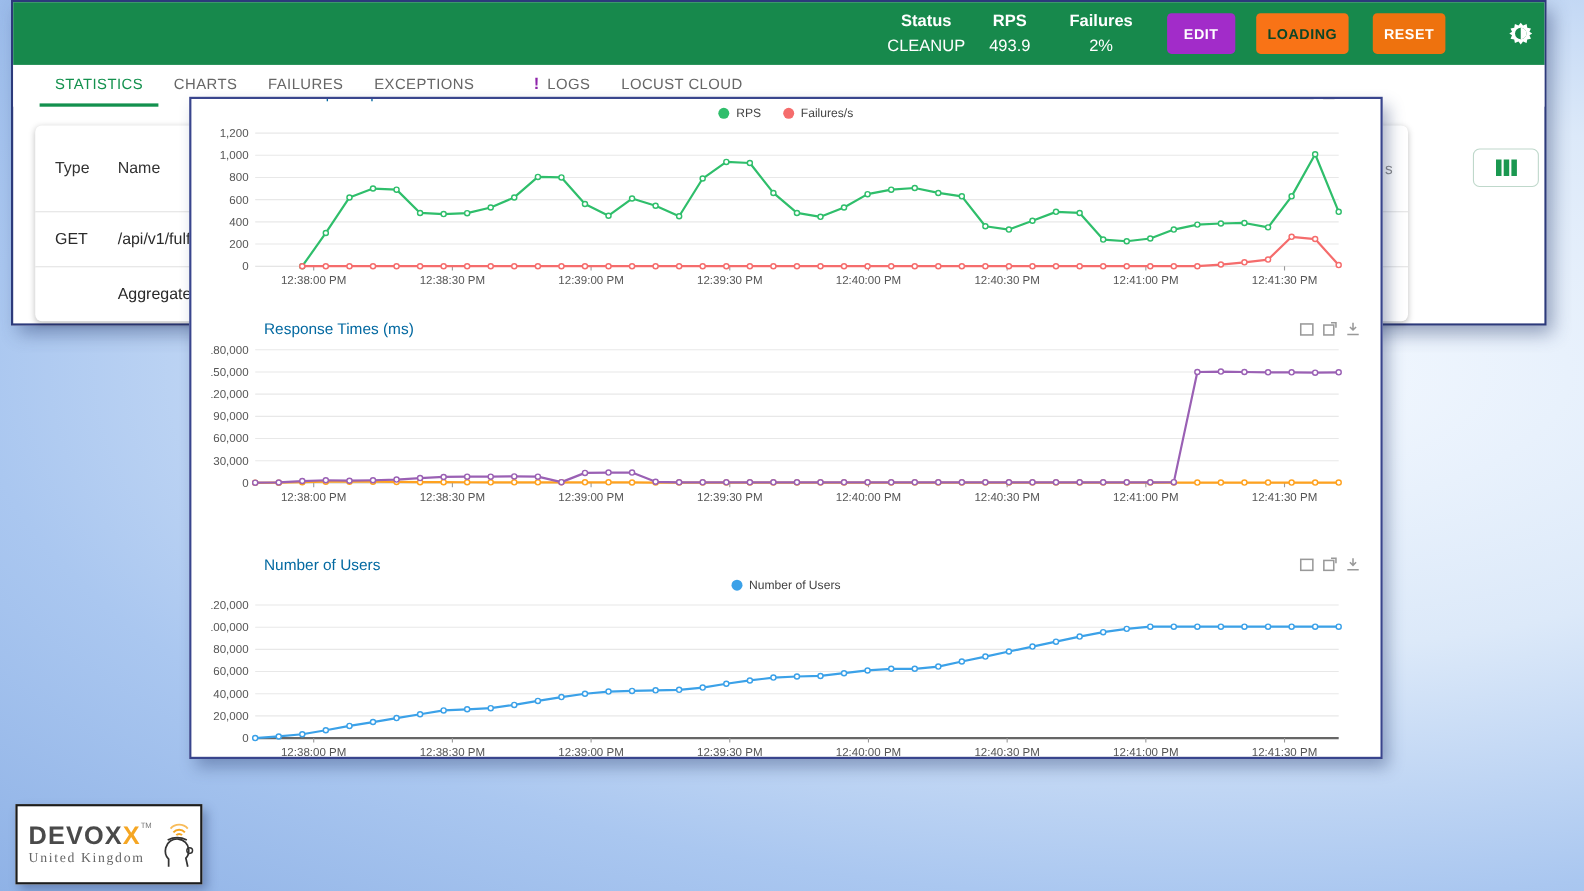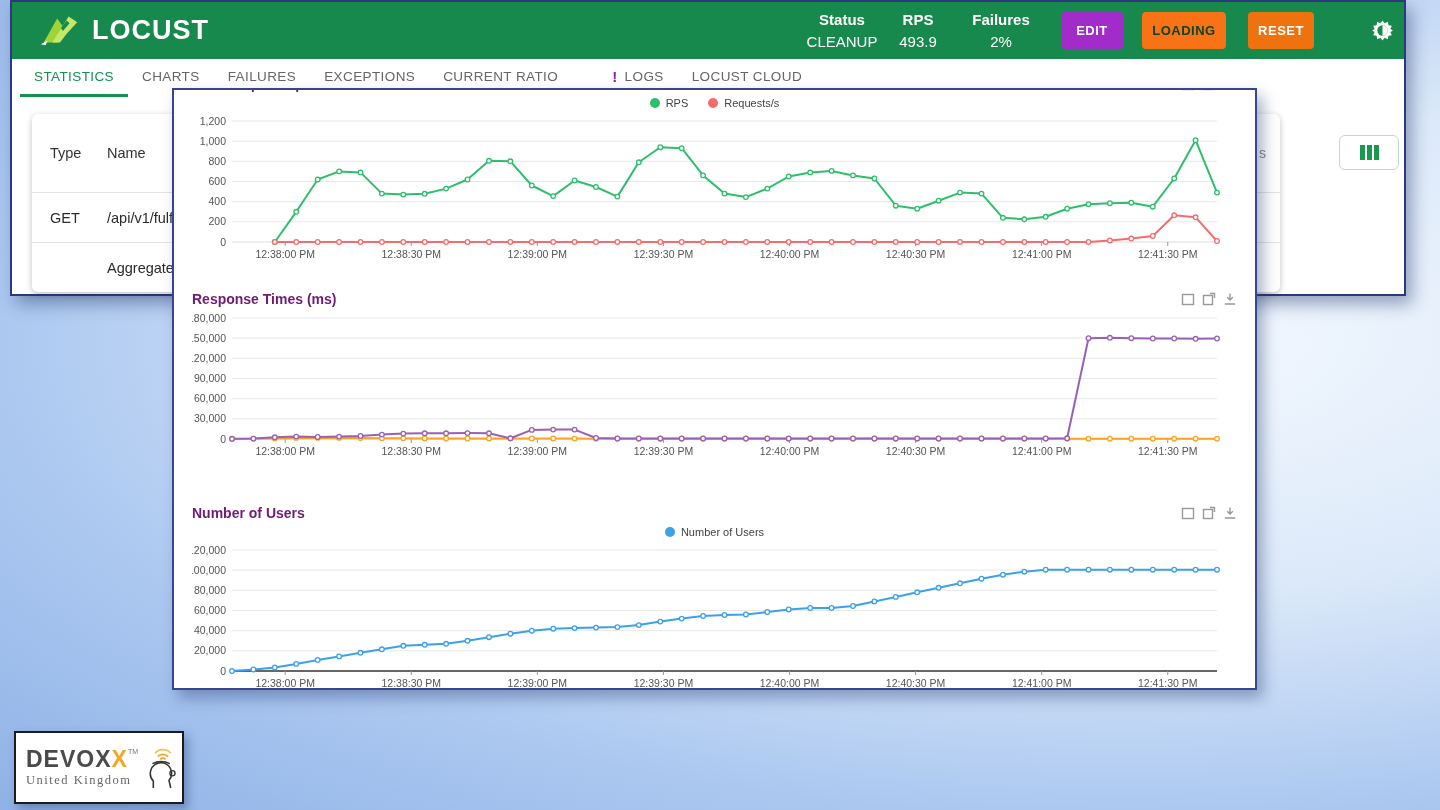"LOCUST" div.brand { html: <div> <svg> <path></path> <path></path> <path></path> <path></path> </svg> <span>LOCUST</span> </div> -> none }
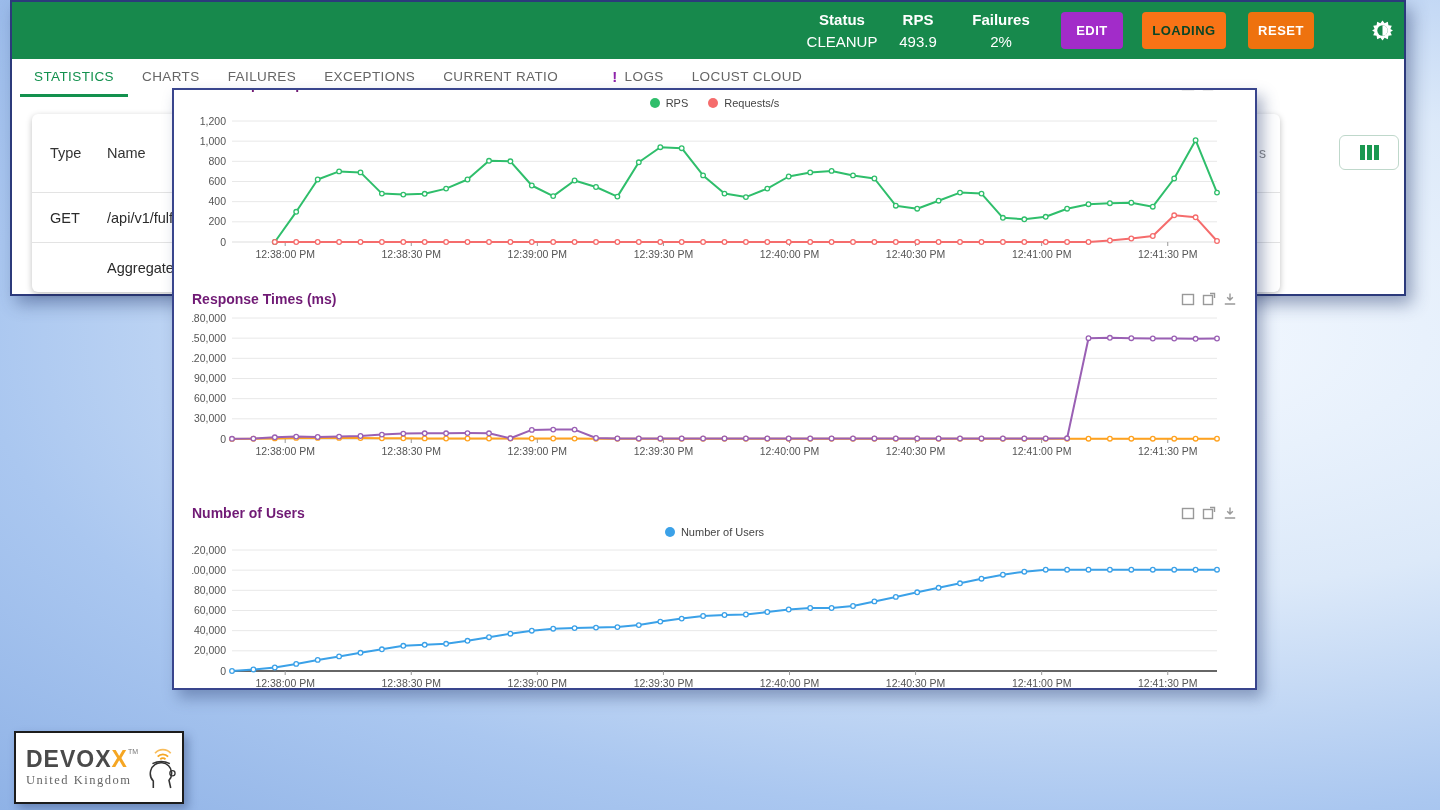"STATISTICS" .navbar { padding-left: 8px -> 24px }
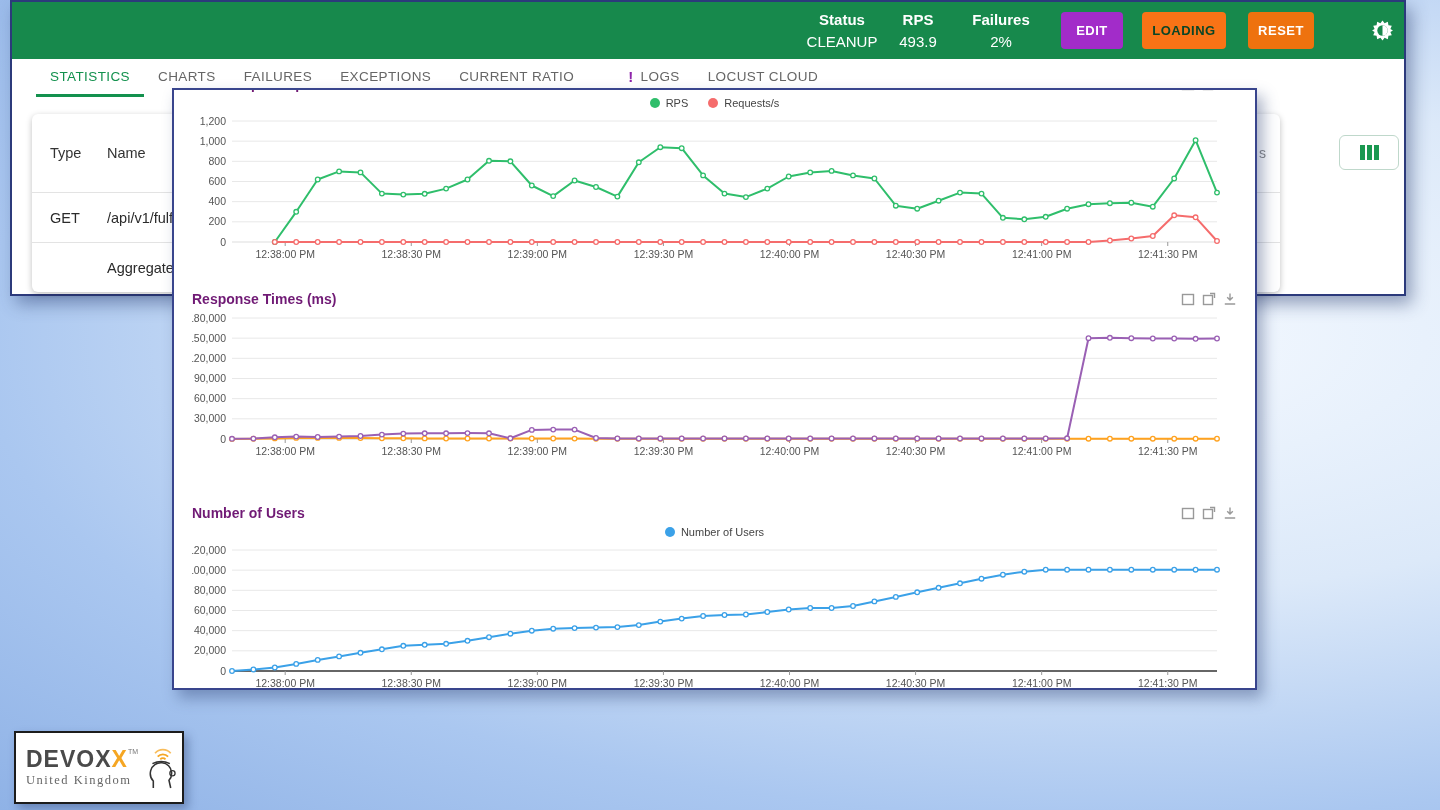"CURRENT RATIO" div.tab { html: <div> <span>CURRENT RATIO</span> </div> -> none }
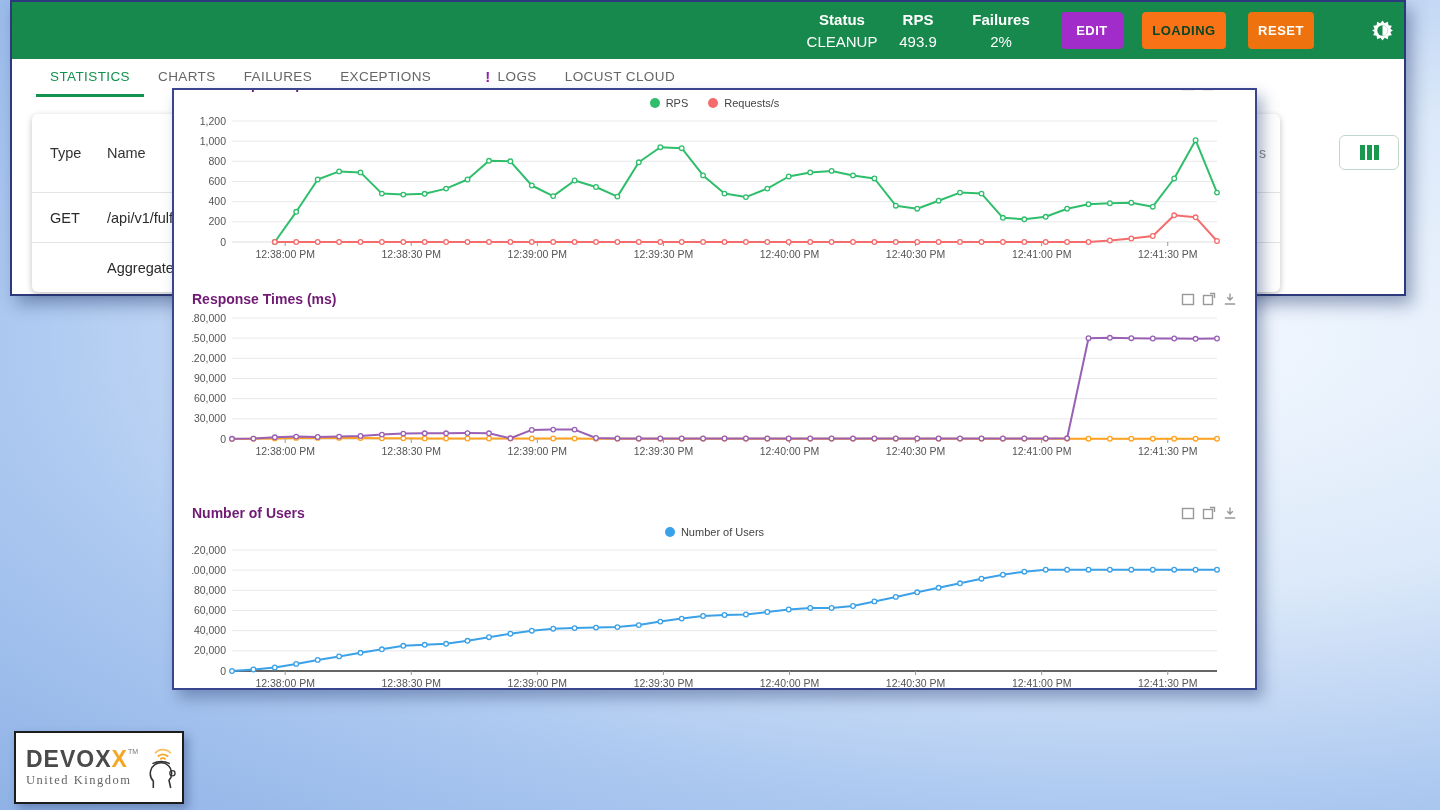"Requests/s" span { text: Requests/s -> Failures/s }
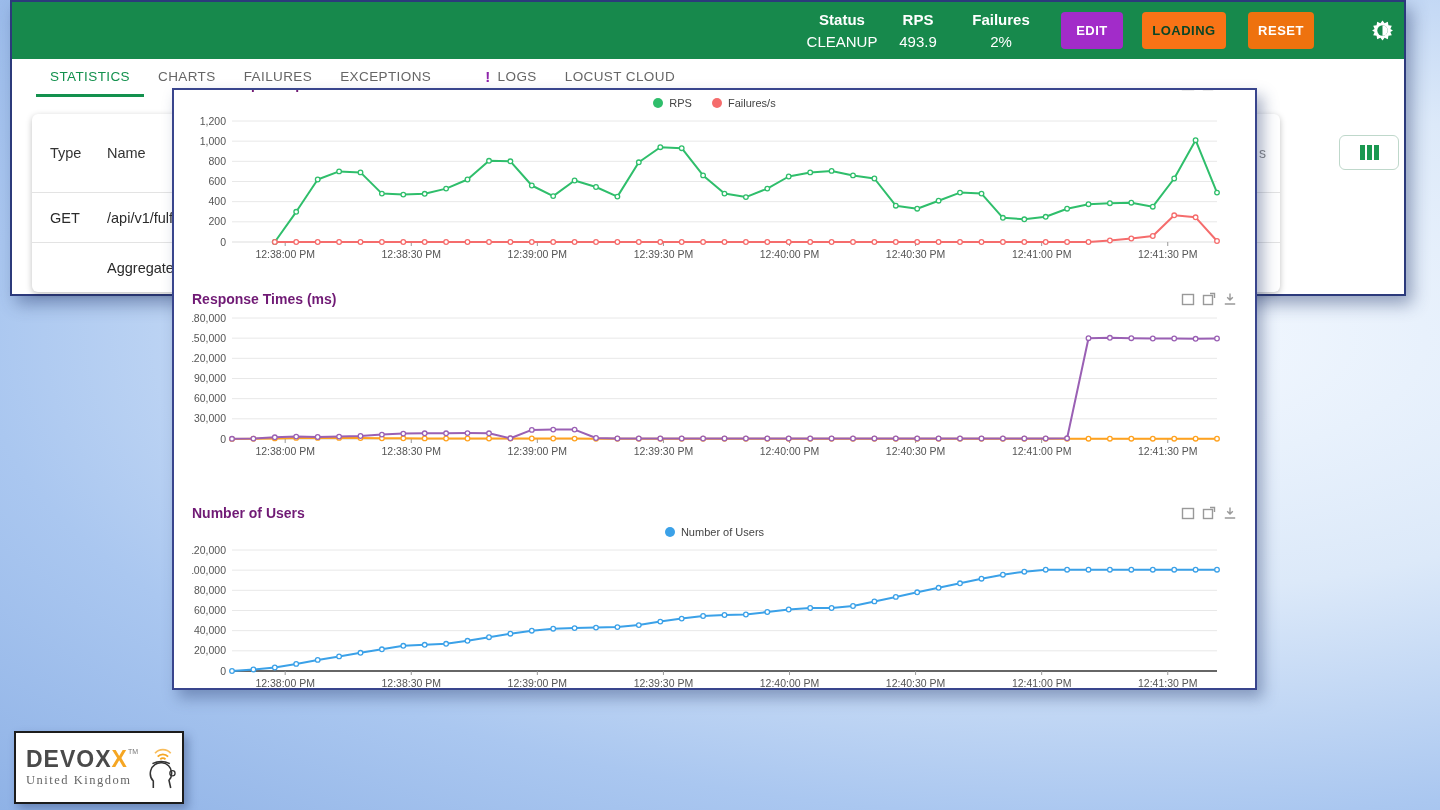"Response Times (ms)" .chart-title { color: #701a75 -> #0369a1; font-weight: bold -> normal; margin-left: none -> 48px }
